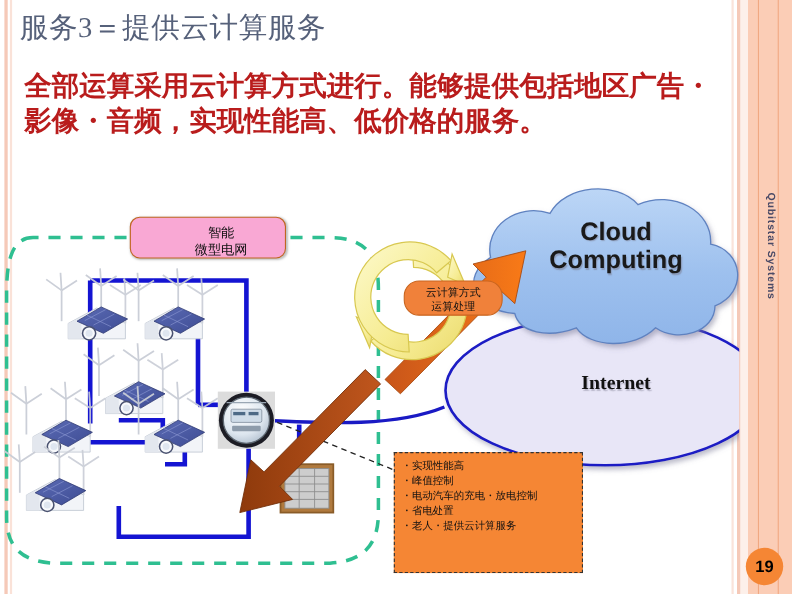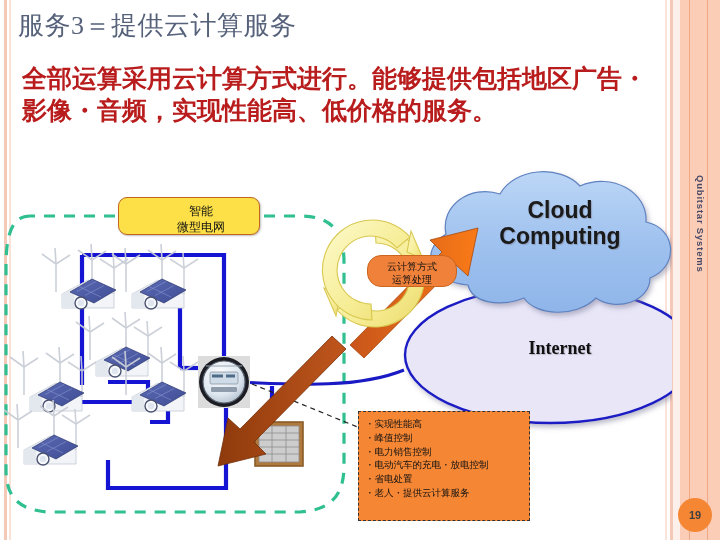"智能" .micro-grid-label { background: #fde047 -> #f9a8d4 }
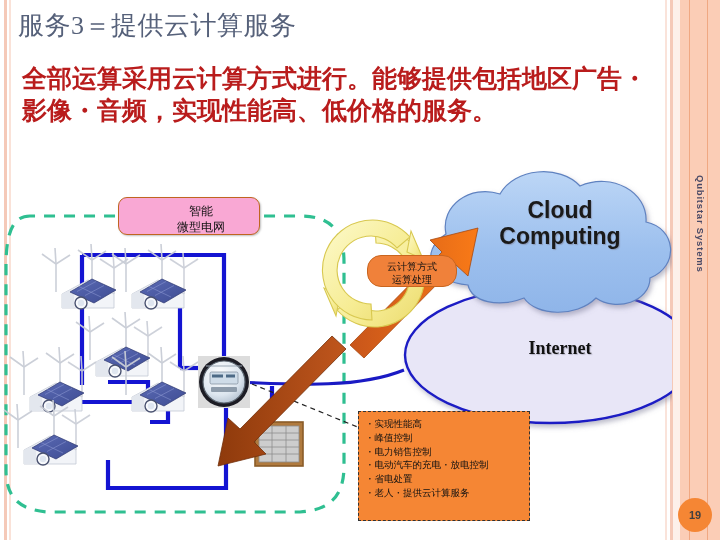"电力销售控制" li { html: <li>电力销售控制</li> -> none }
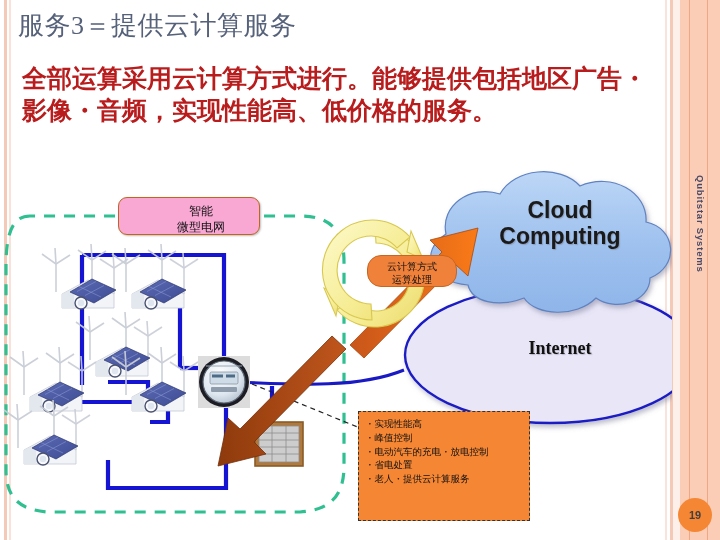"19" .pagebadge { color: #404040 -> #000000; font-size: 11px -> 15px }
